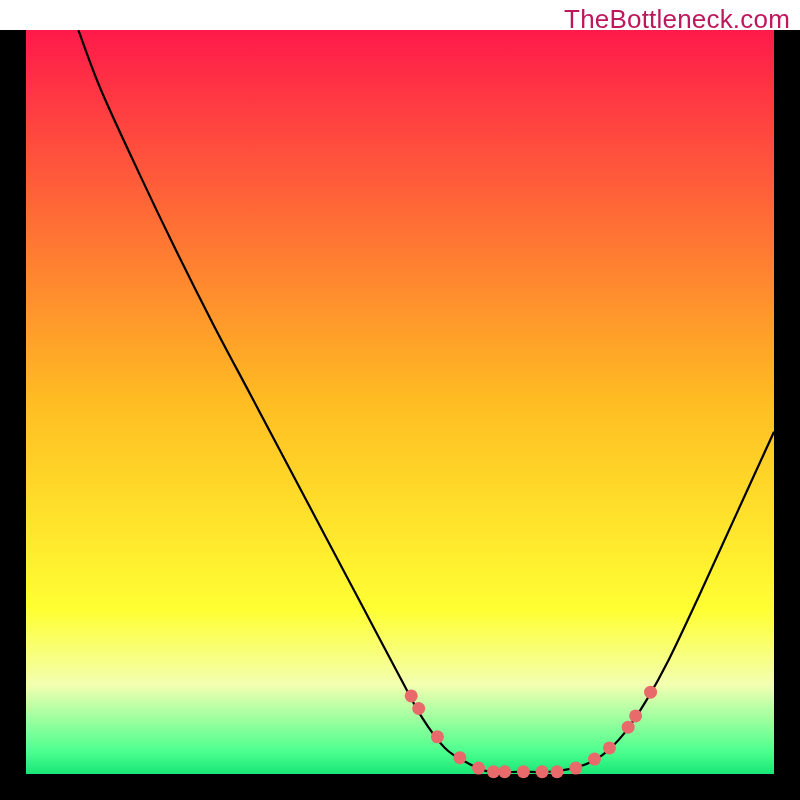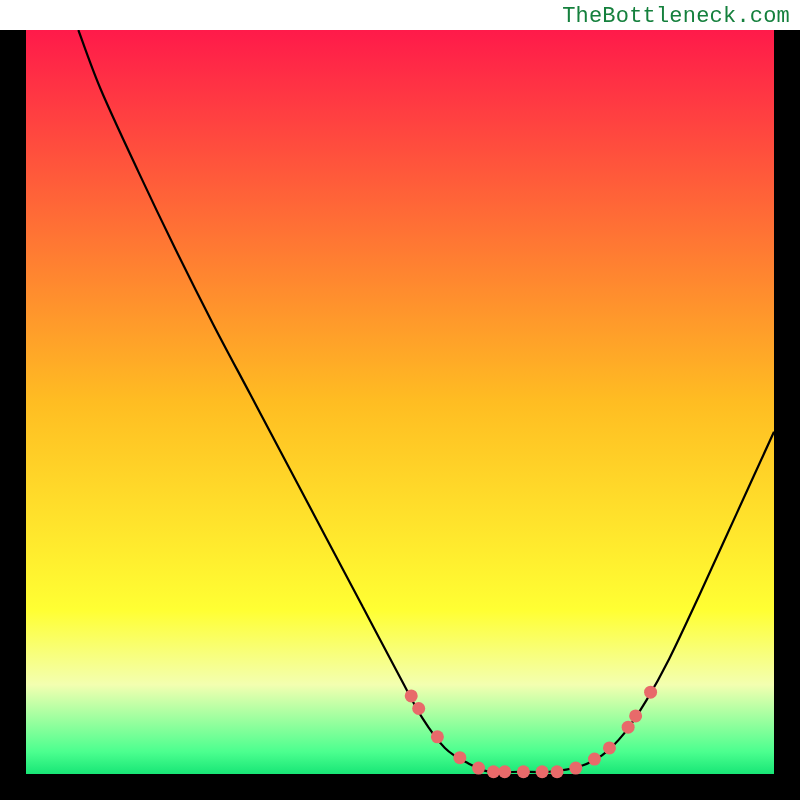"TheBottleneck.com" .watermark { color: #15803d -> #be185d; font-family: Liberation Mono, monospace -> none; font-size: 22px -> 26px }
